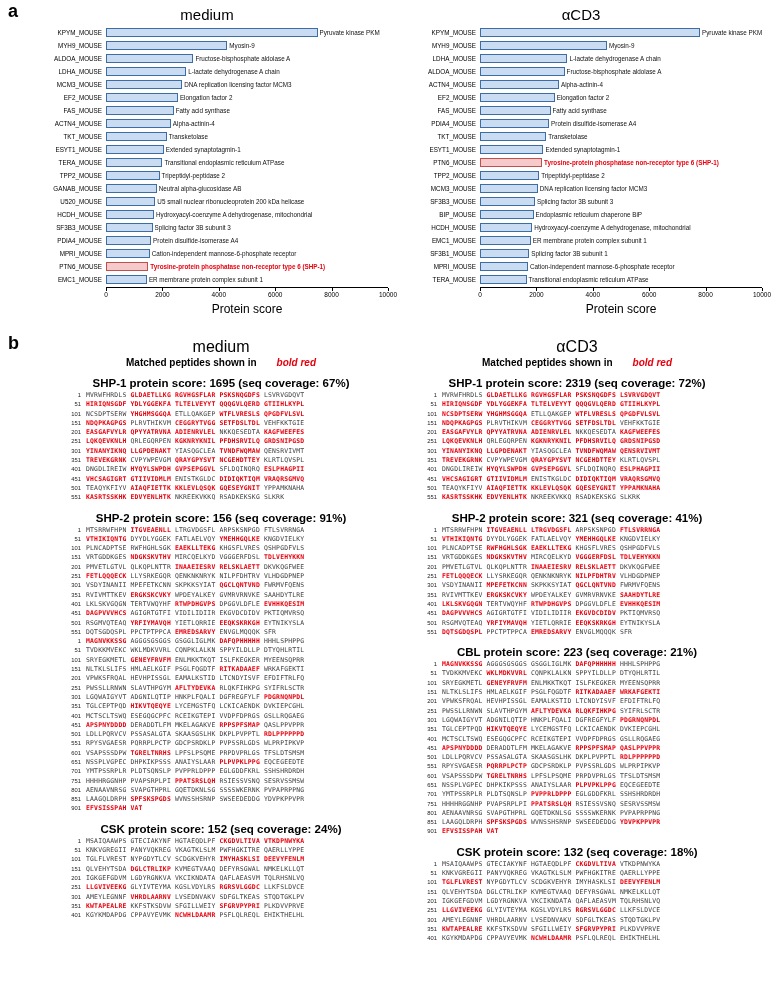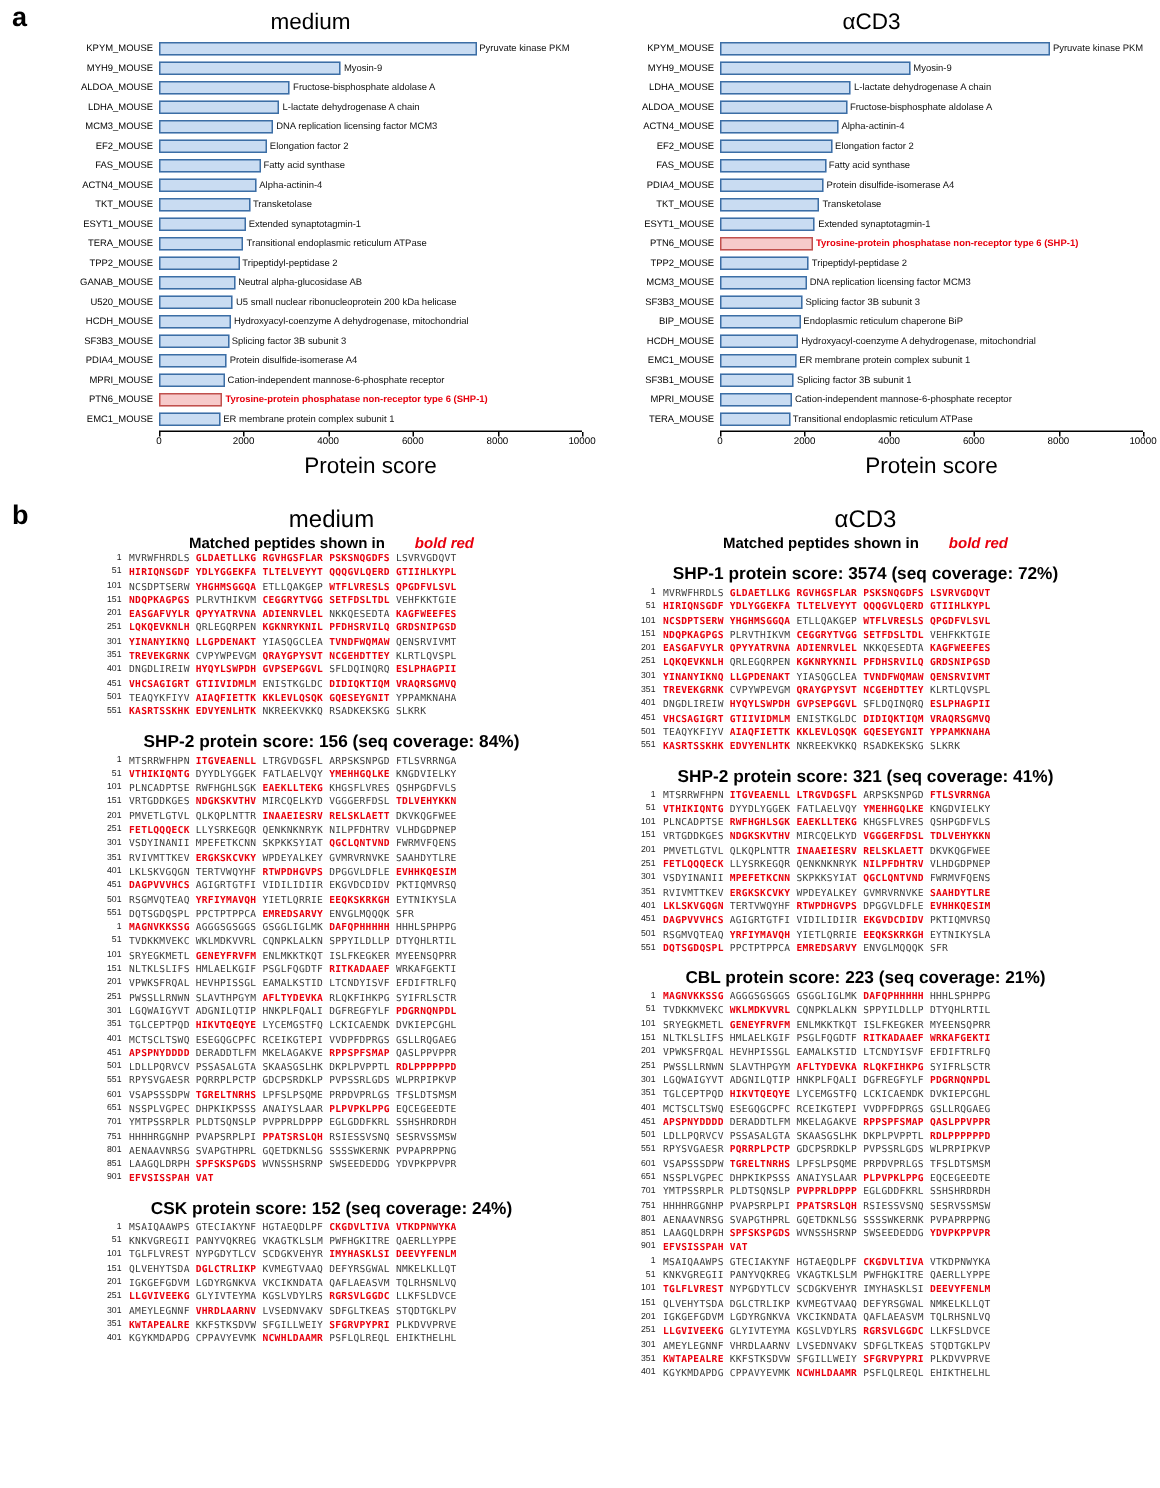"Protein score" .xlabel { font-size: 15px -> 12px }
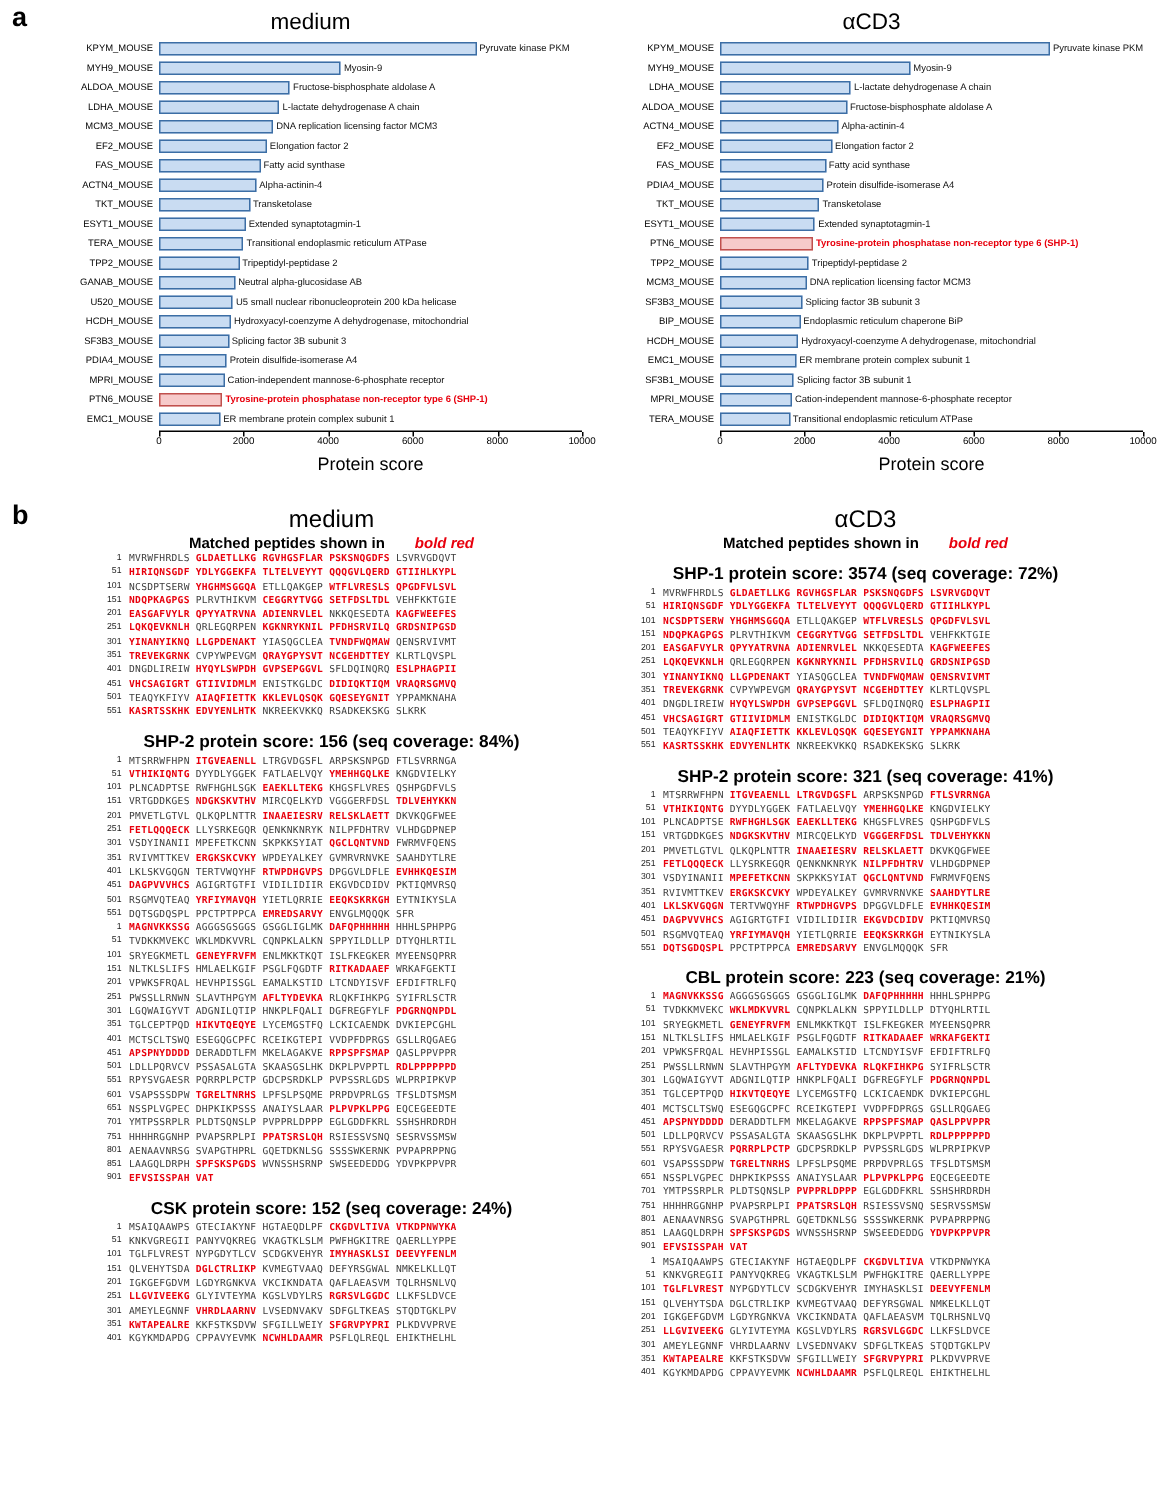"SHP-1 protein score: 1695 (seq" div.prothead { html: none -> <div>SHP-1 protein score: 1695 (seq coverage: 67%)</div> }
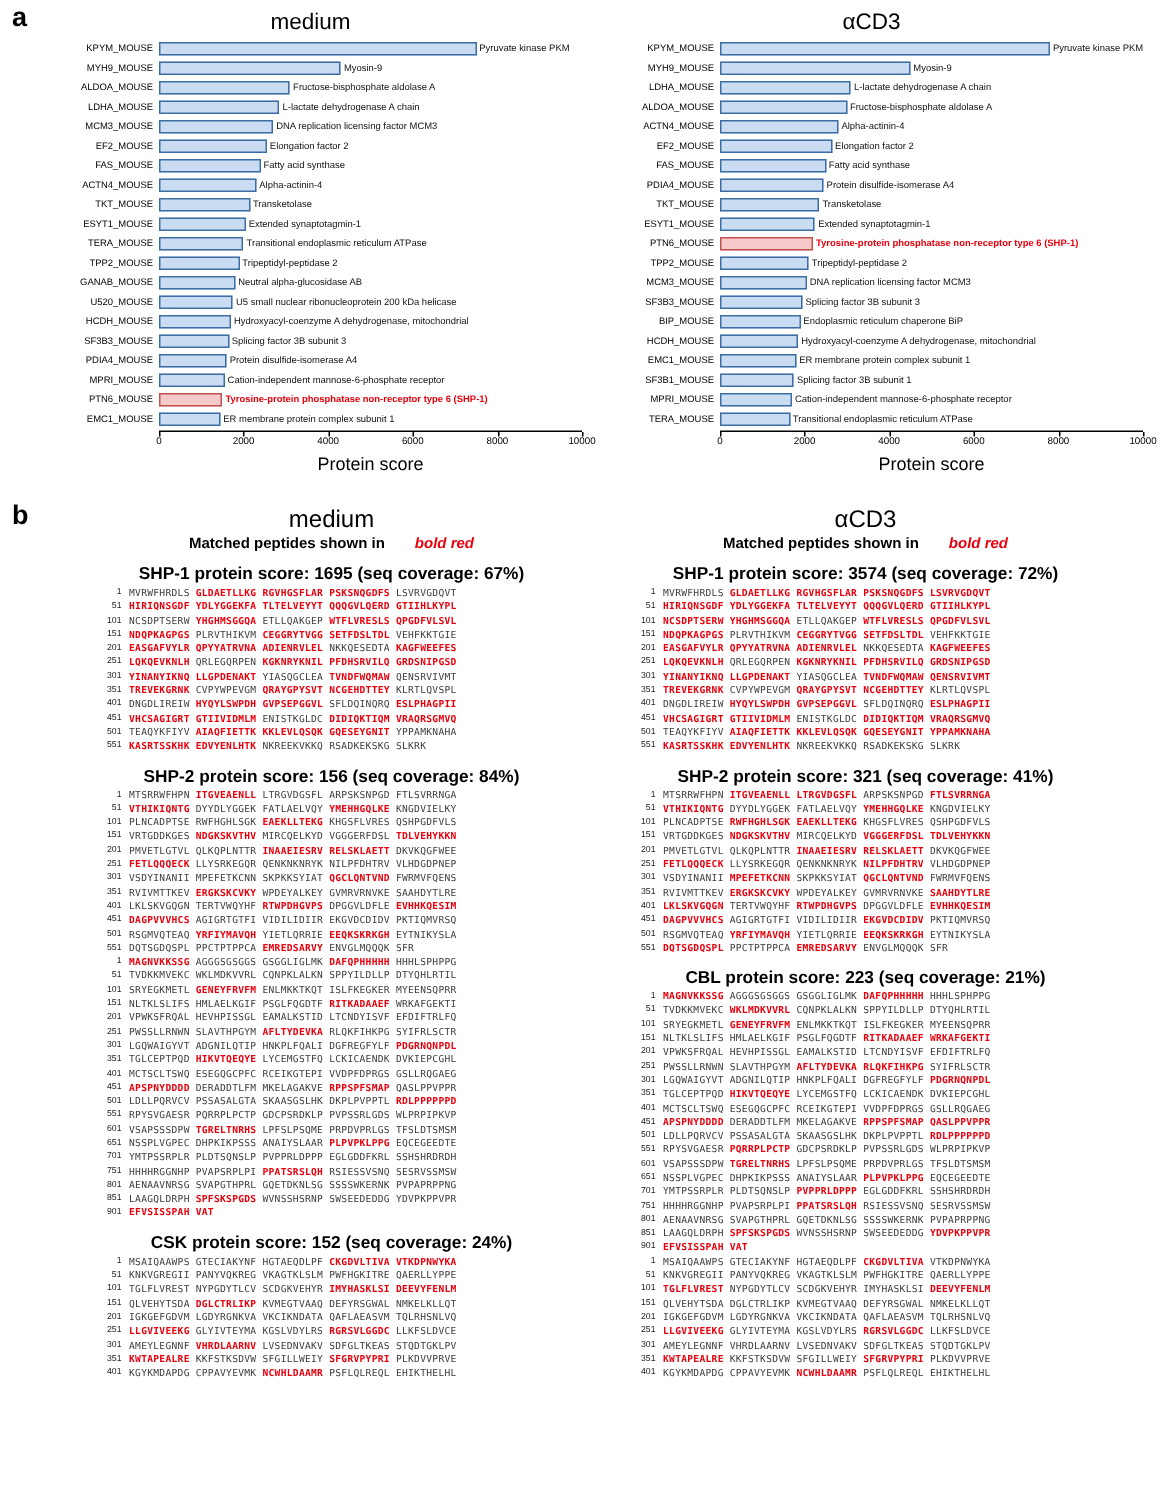"SHP-1 protein score: 3574 (seq" div.prothead { text: 3574 -> 2319 }
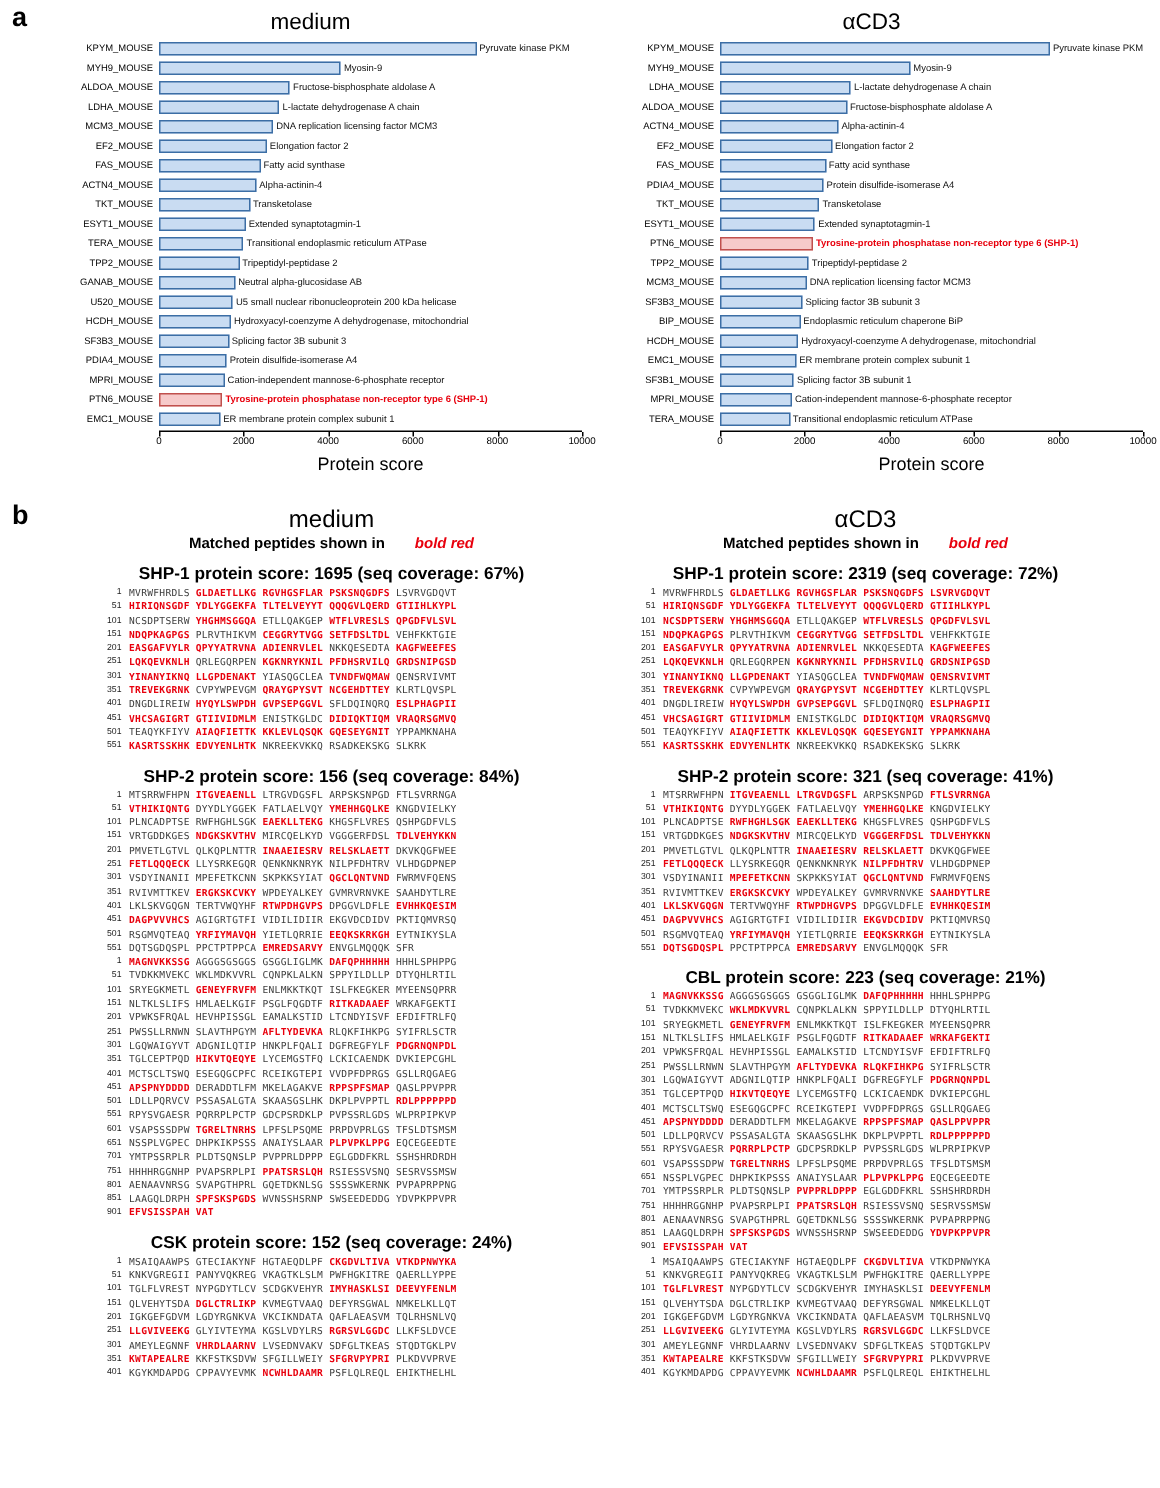"SHP-2 protein score: 156 (seq" div.prothead { text: 84% -> 91% }
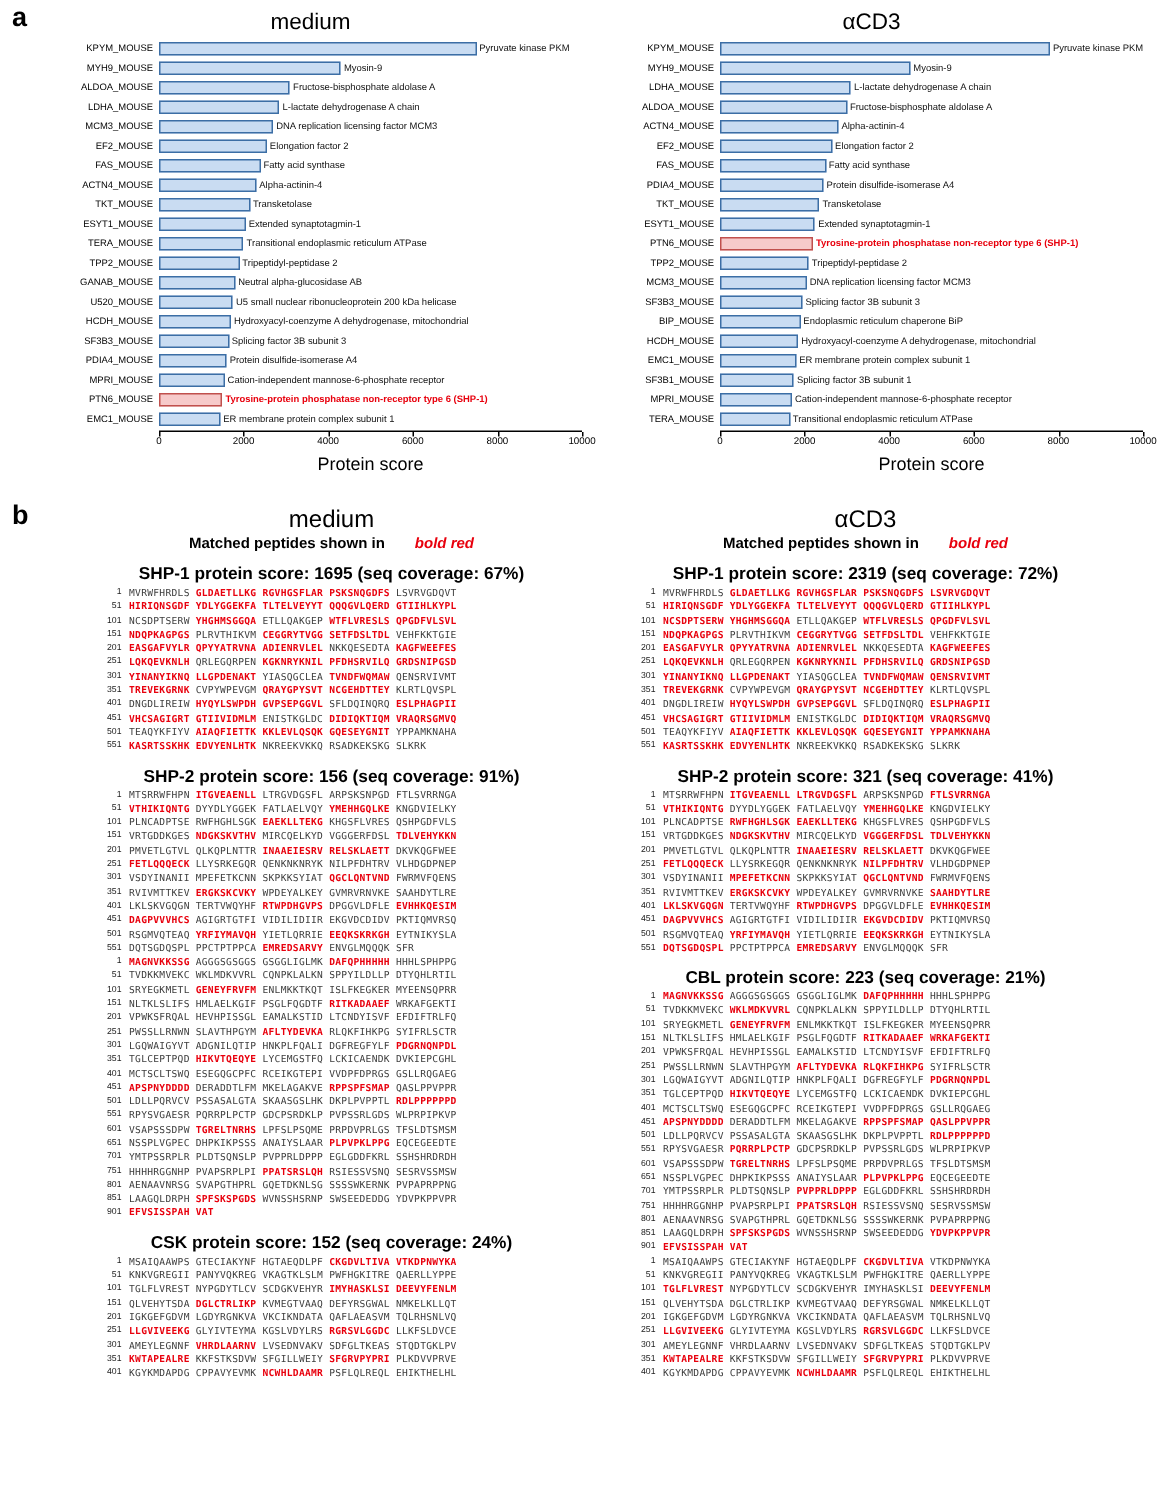"CSK protein score: 132 (seq" div.prothead { html: none -> <div>CSK protein score: 132 (seq coverage: 18%)</div> }
